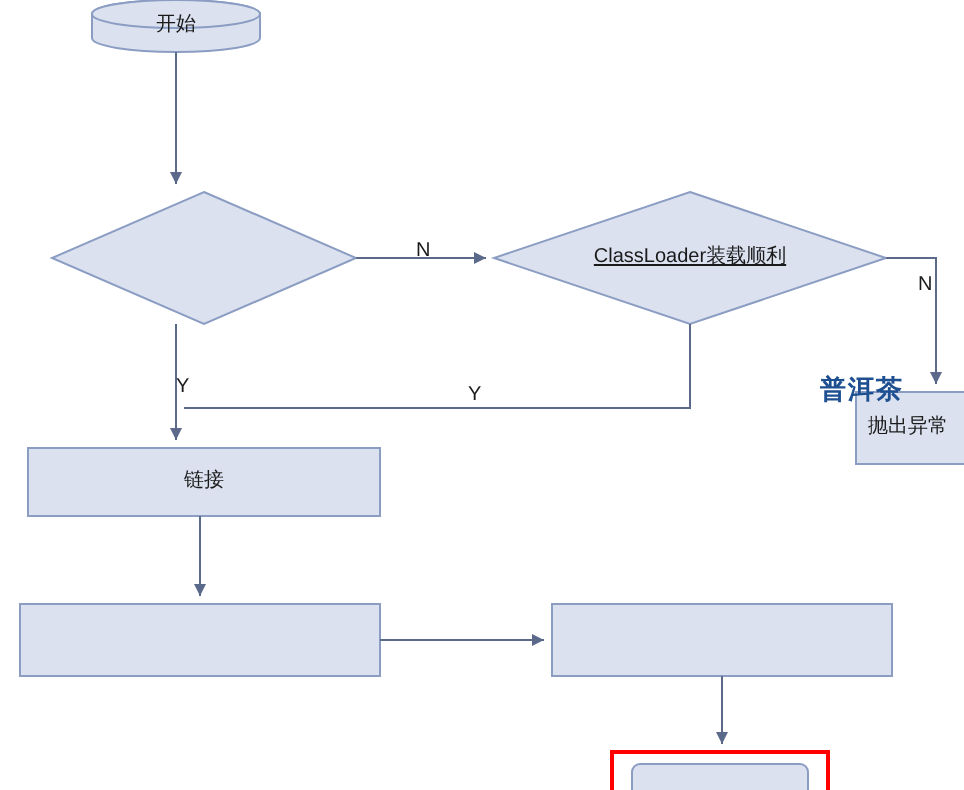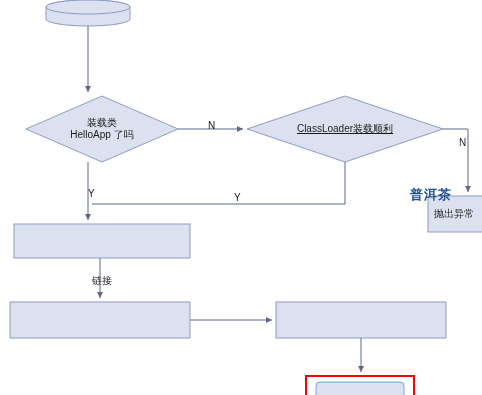"开始" div.node-label { html: none -> <div>开始</div> }
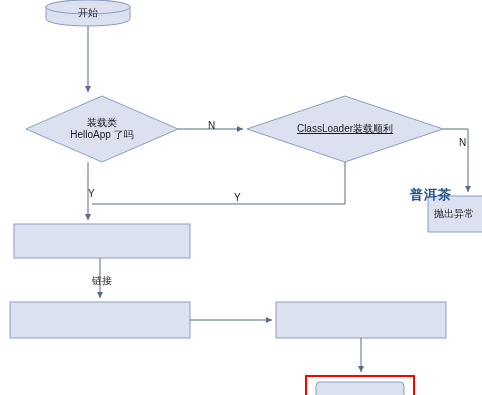"装载类" div.node-label { html: <div>装载类 HelloApp 了吗</div> -> none }
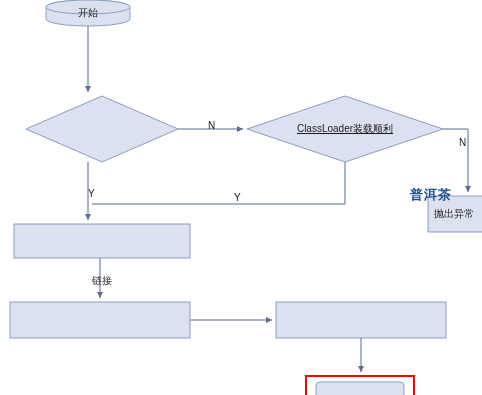"链接" div.node-label { margin-top: 40px -> none }
